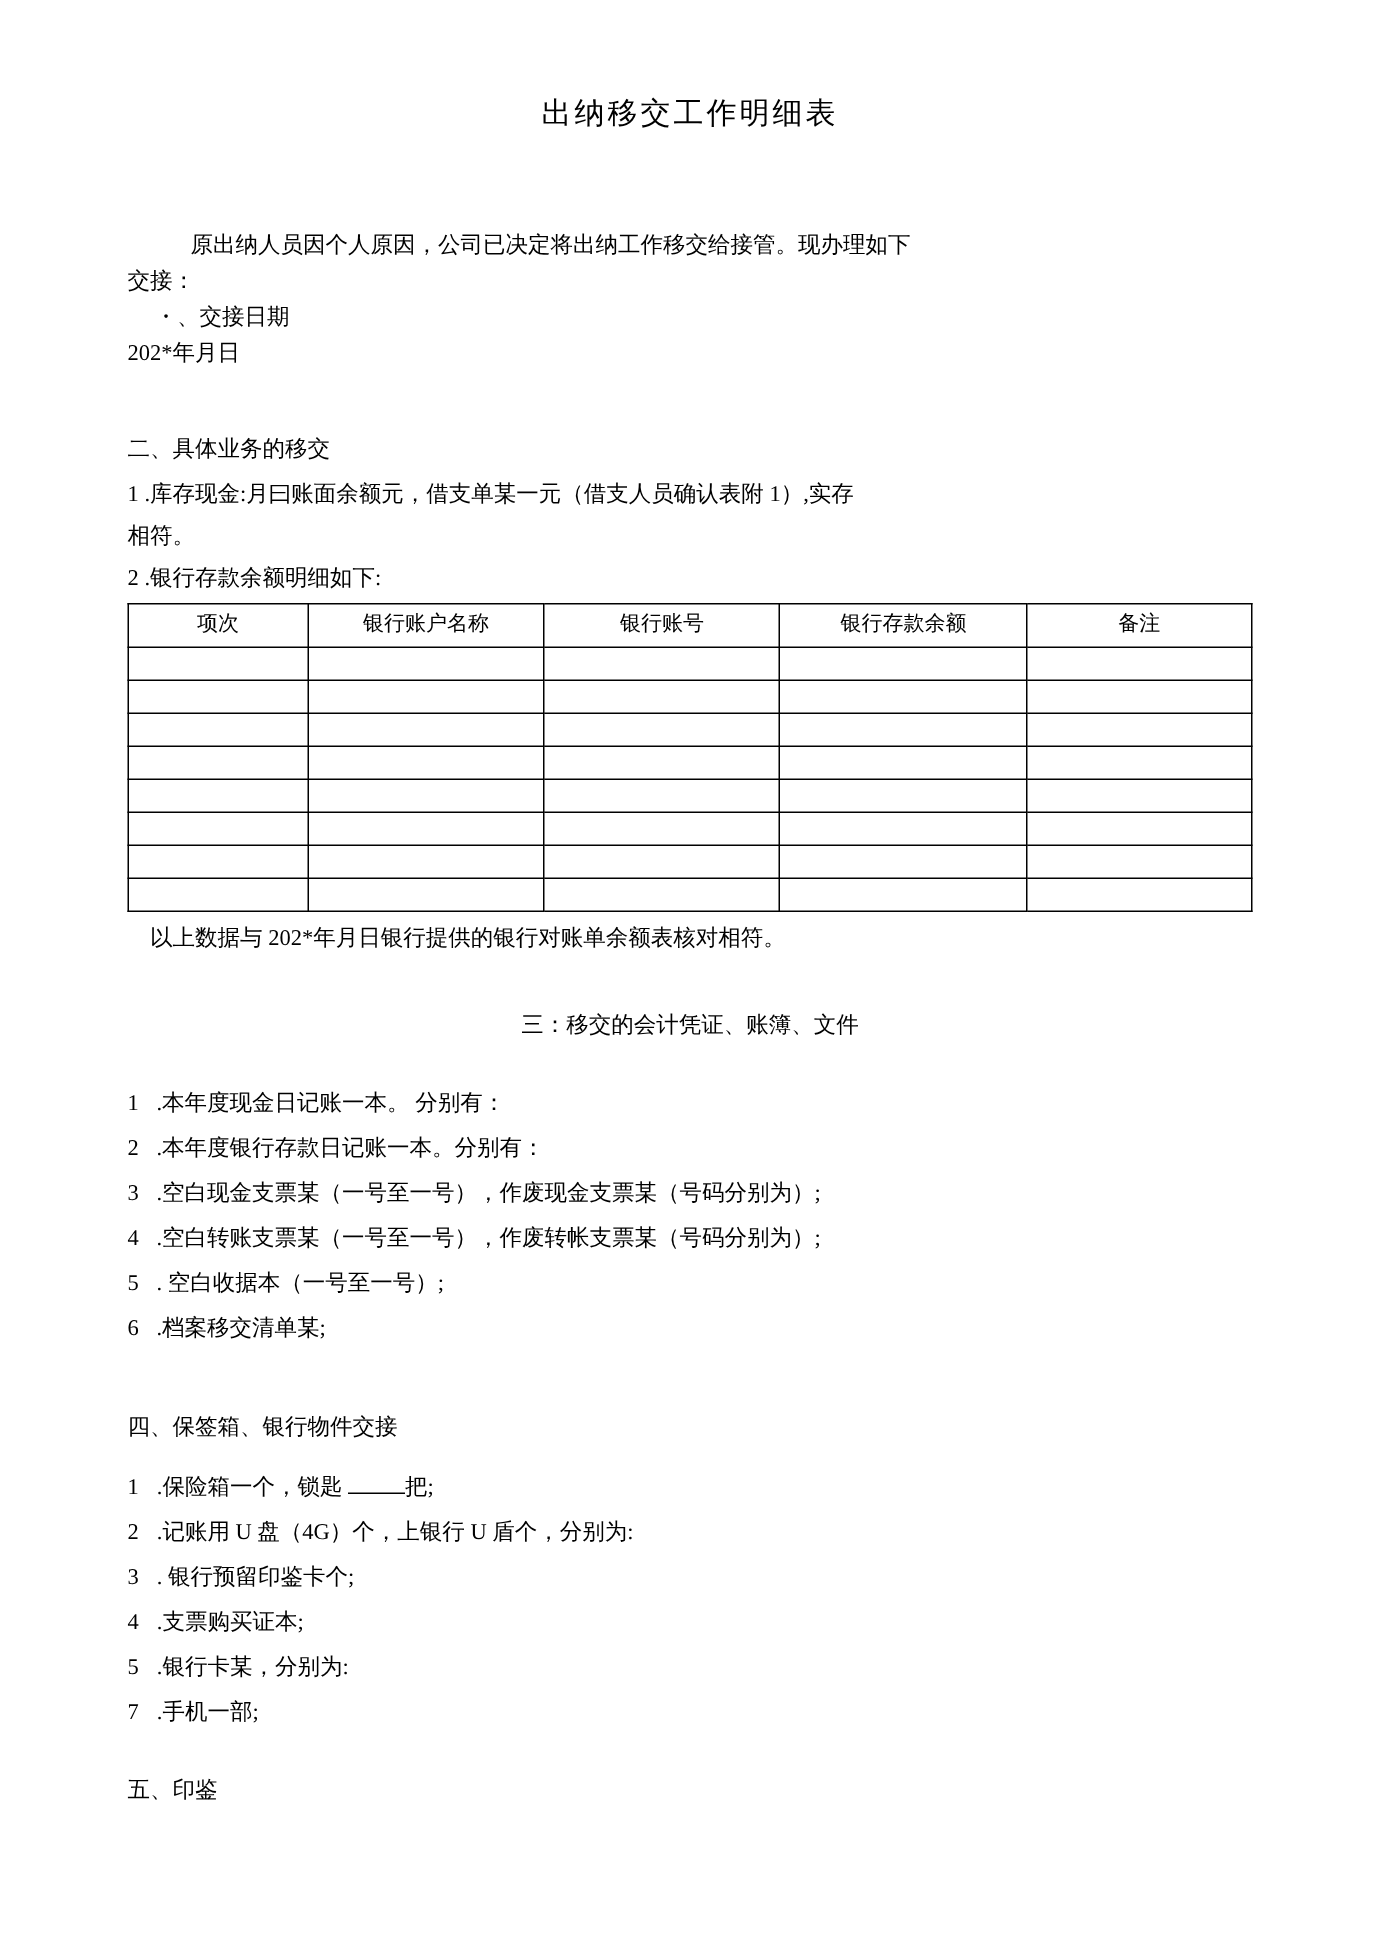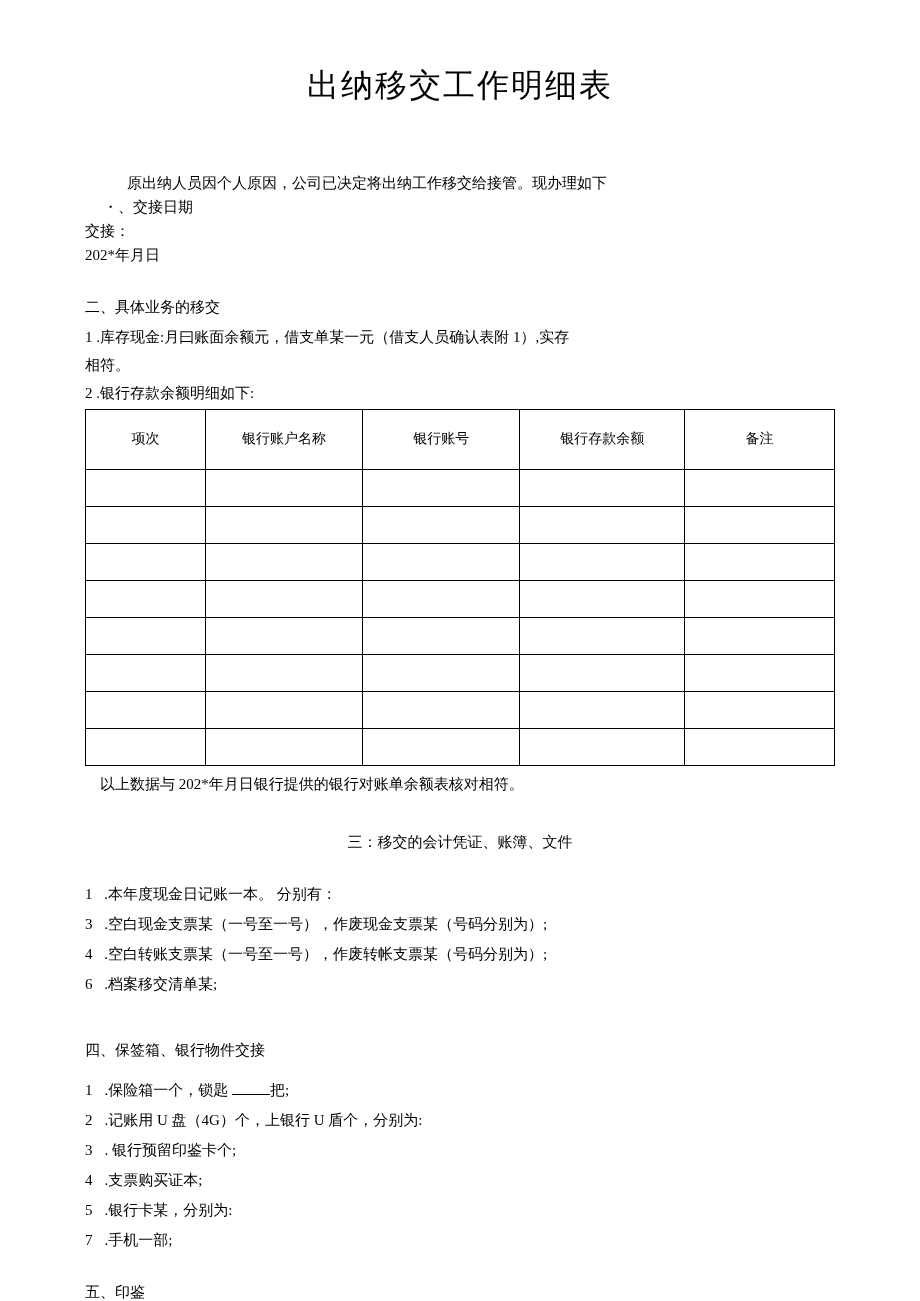"出纳移交工作明细表" .title { font-size: 32px -> 20px }
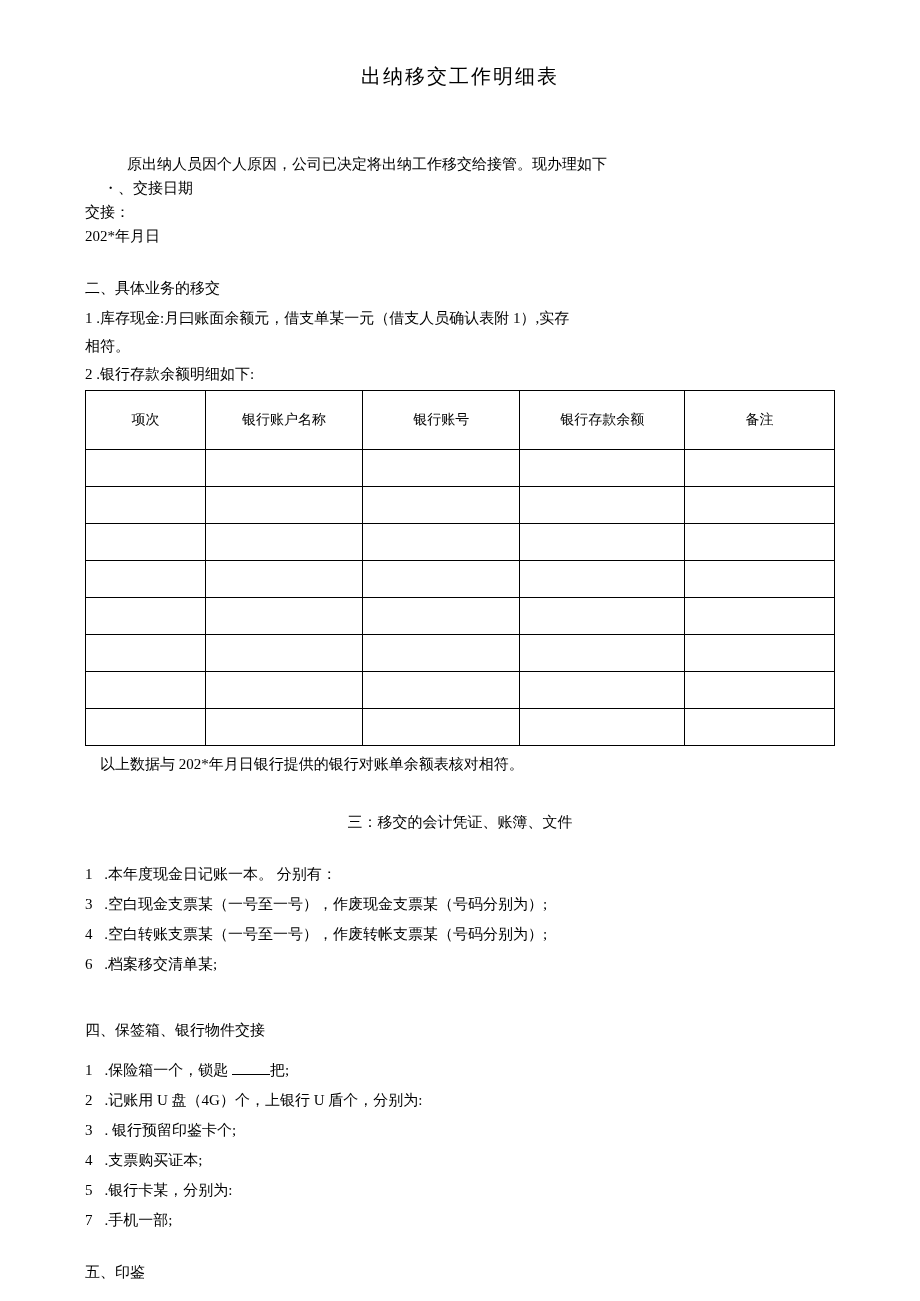"・、交接日期" div { order: before "交接：" -> after "交接：" }
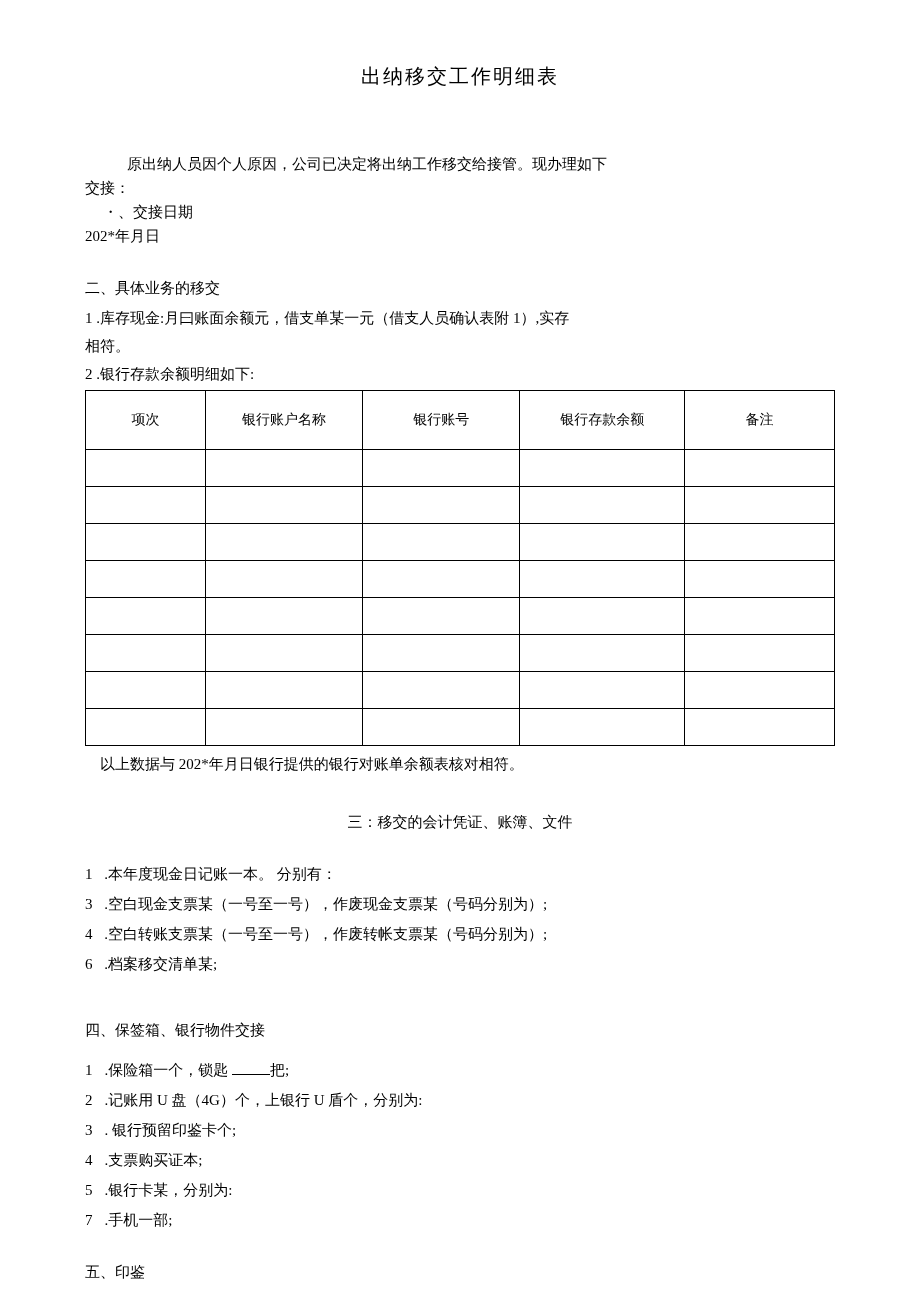"二、具体业务的移交" .section-heading { margin-top: 28px -> 40px }
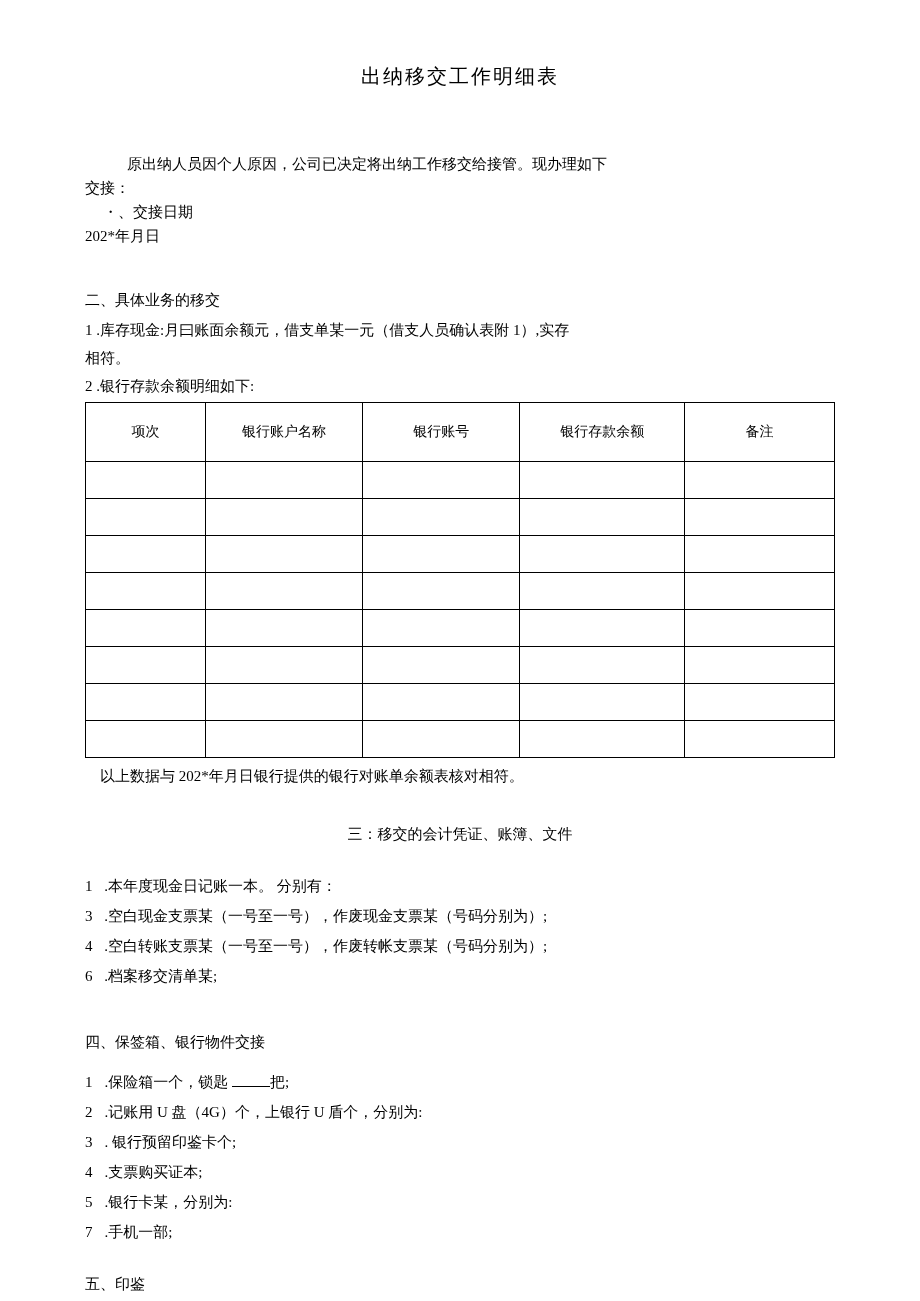"项次" th, td { padding: 18px 6px -> 3px 6px }
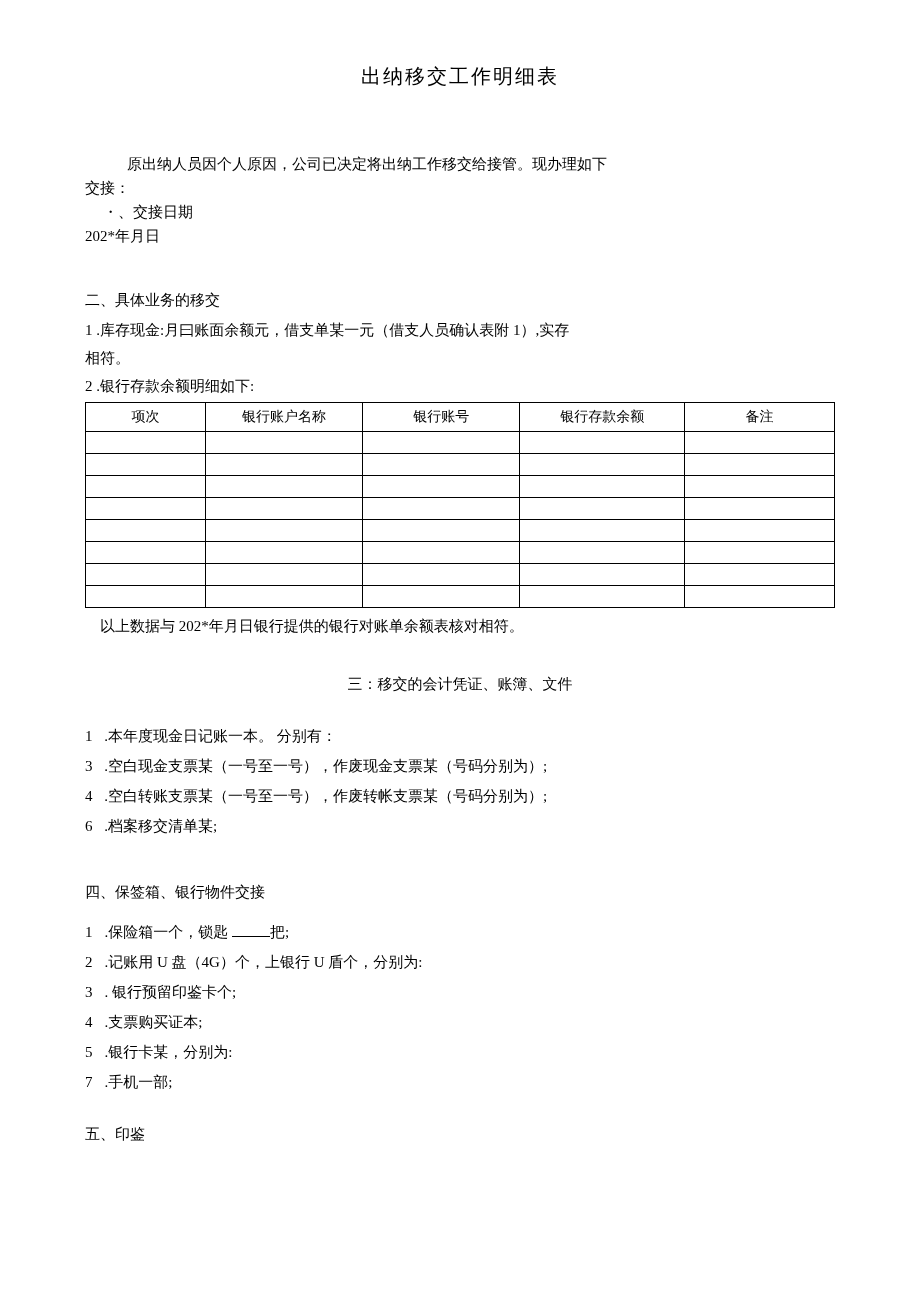"2 .本年度银行存款日记账一本。分别有：" div.list-item { html: none -> <div><span>2</span><span> .本年度银行存款日记账一本。分别有：</span></div> }
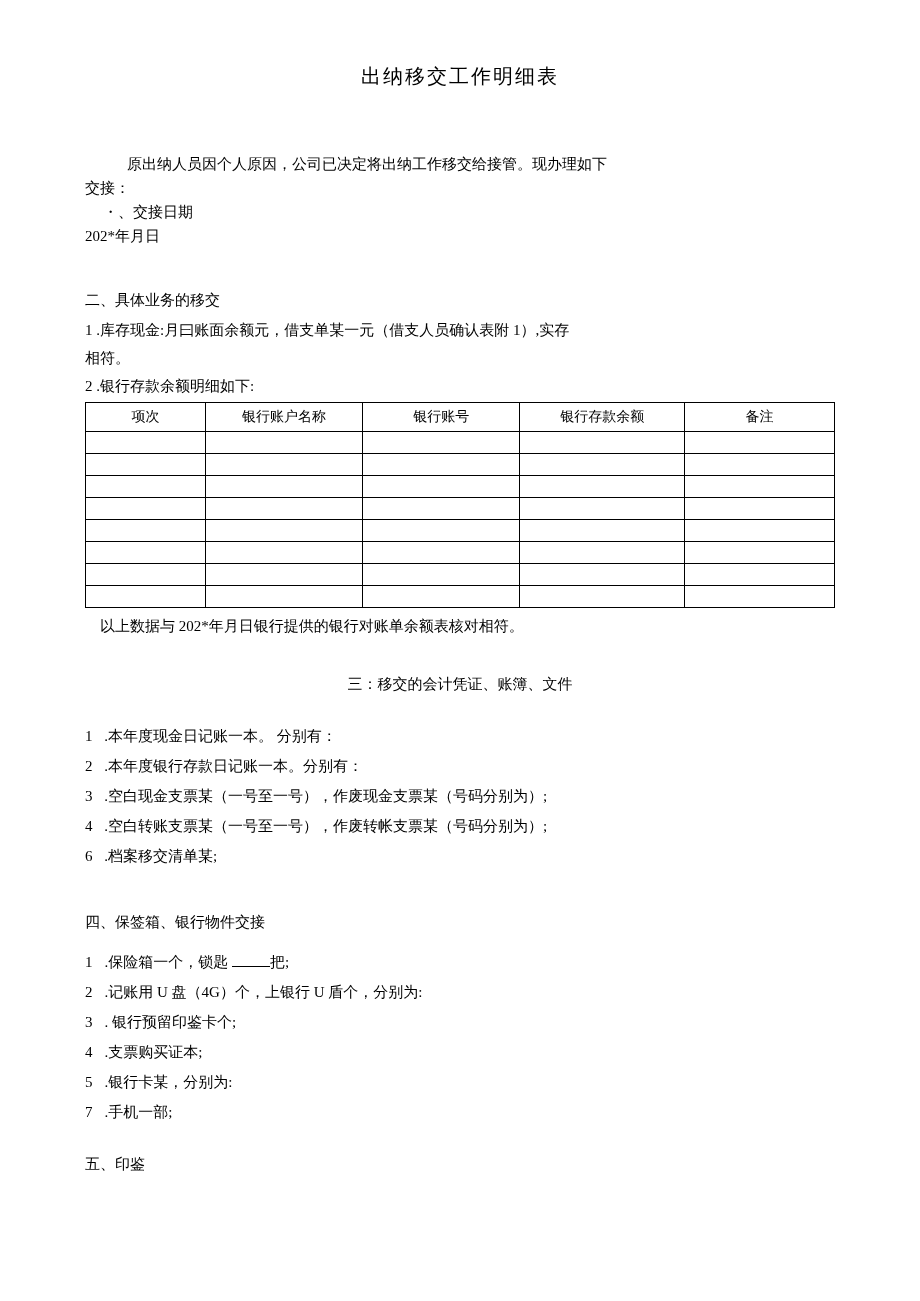"5 . 空白收据本（一号至一号）;" div.list-item { html: none -> <div><span>5</span><span> . 空白收据本（一号至一号）;</span></div> }
